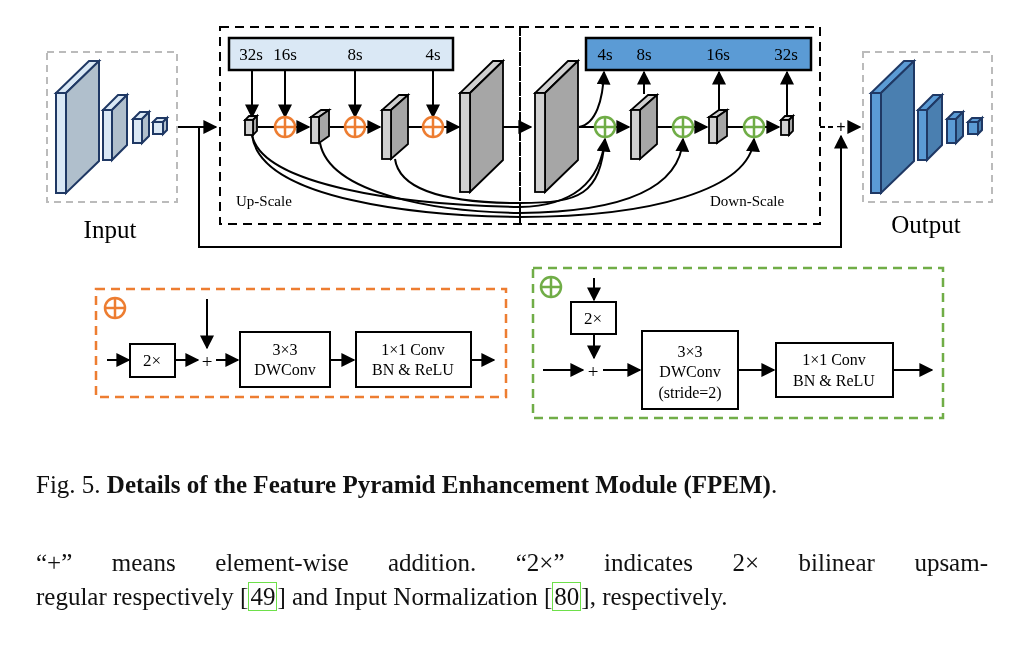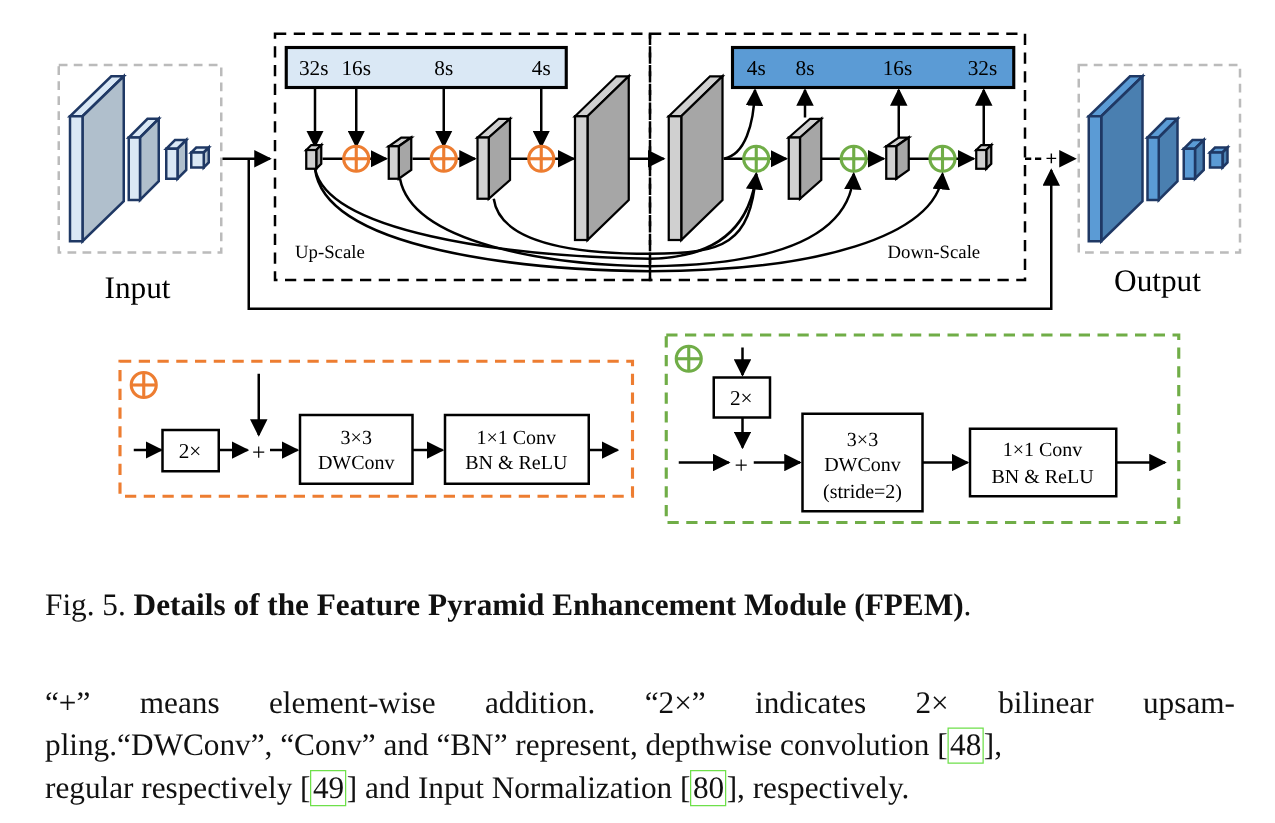"pling.“DWConv”, “Conv” and “BN”" span.line { html: <span><span>pling.“DWConv”, “Conv” and “BN” represent, depthwise convolution [</span><span>48</span><span>],</span></span> -> none }
